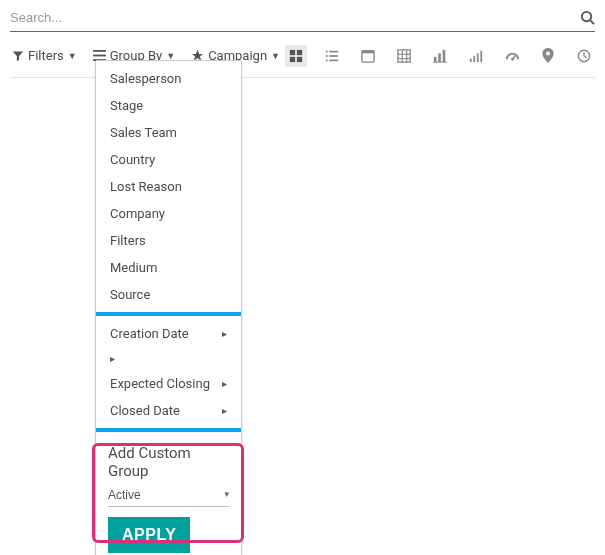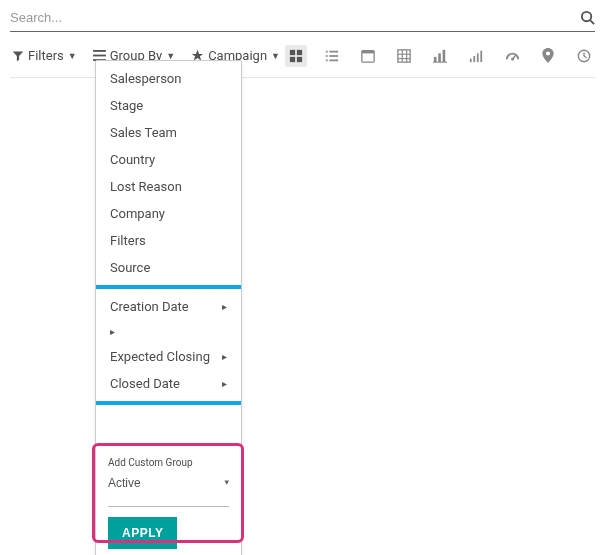"Medium" div.dd-item { html: none -> <div> <span>Medium</span> </div> }
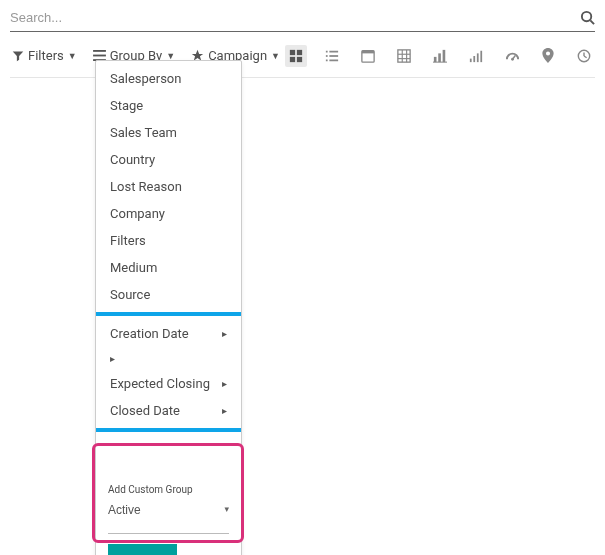"Add Custom Group" .dd-custom-title { font-size: 10px -> 15px; margin-top: 40px -> none }
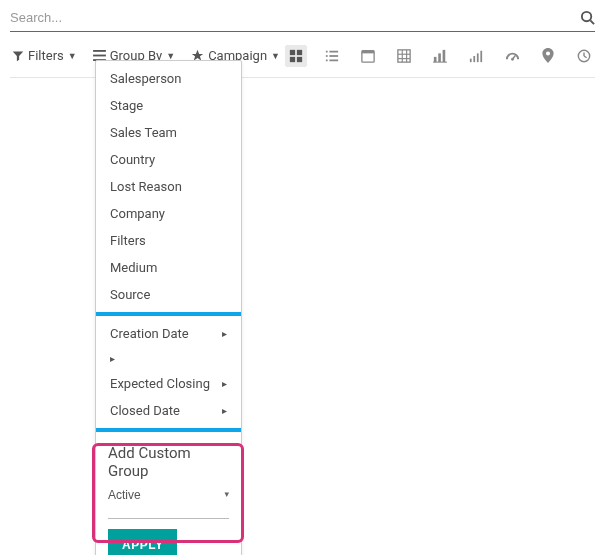"Active" .dd-select { padding: 2px 0 16px 0 -> 2px 0 4px 0 }
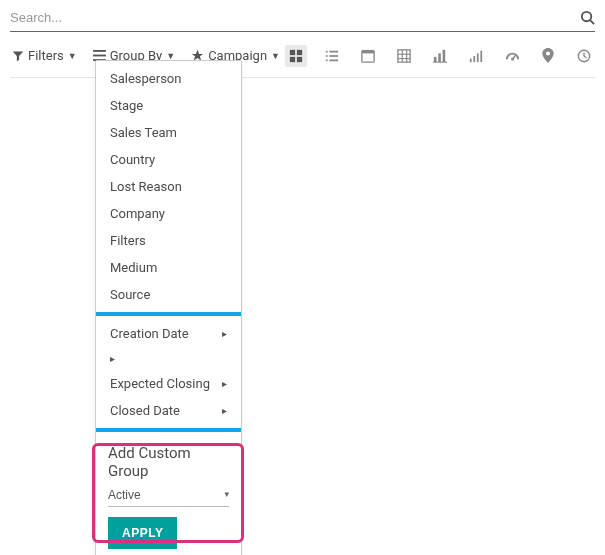"APPLY" .apply-btn { font-size: 12px -> 16px }
